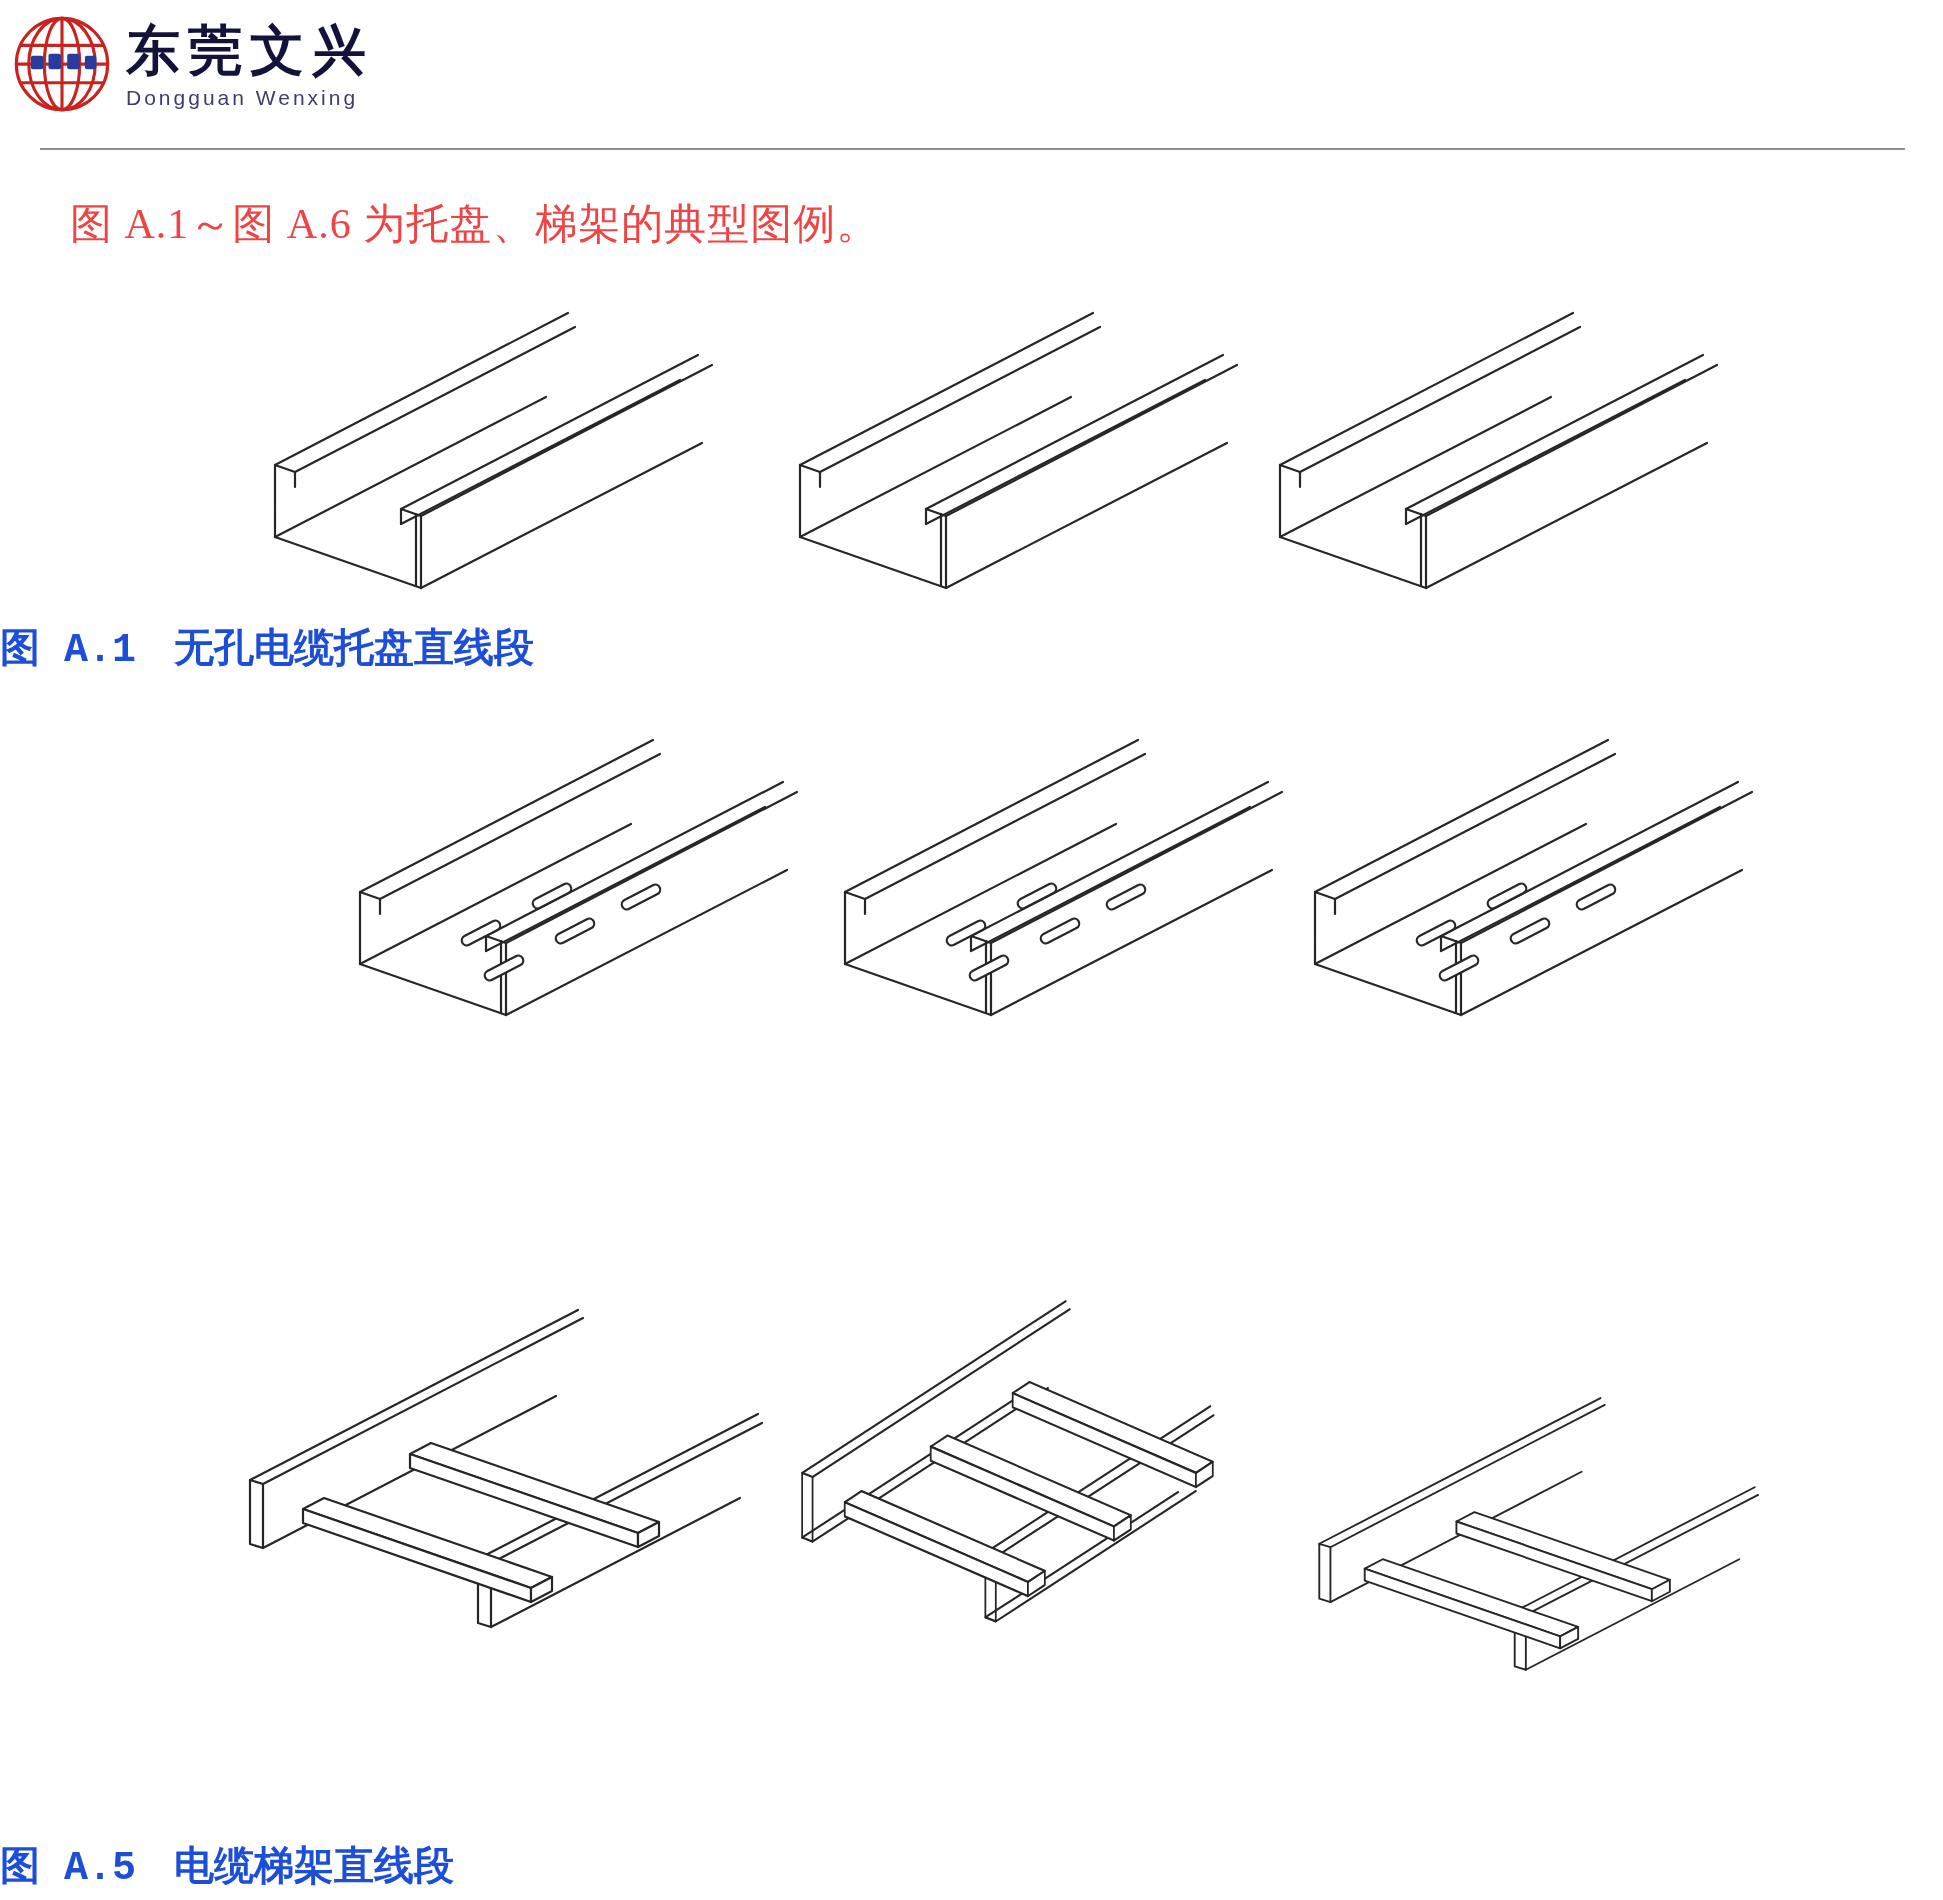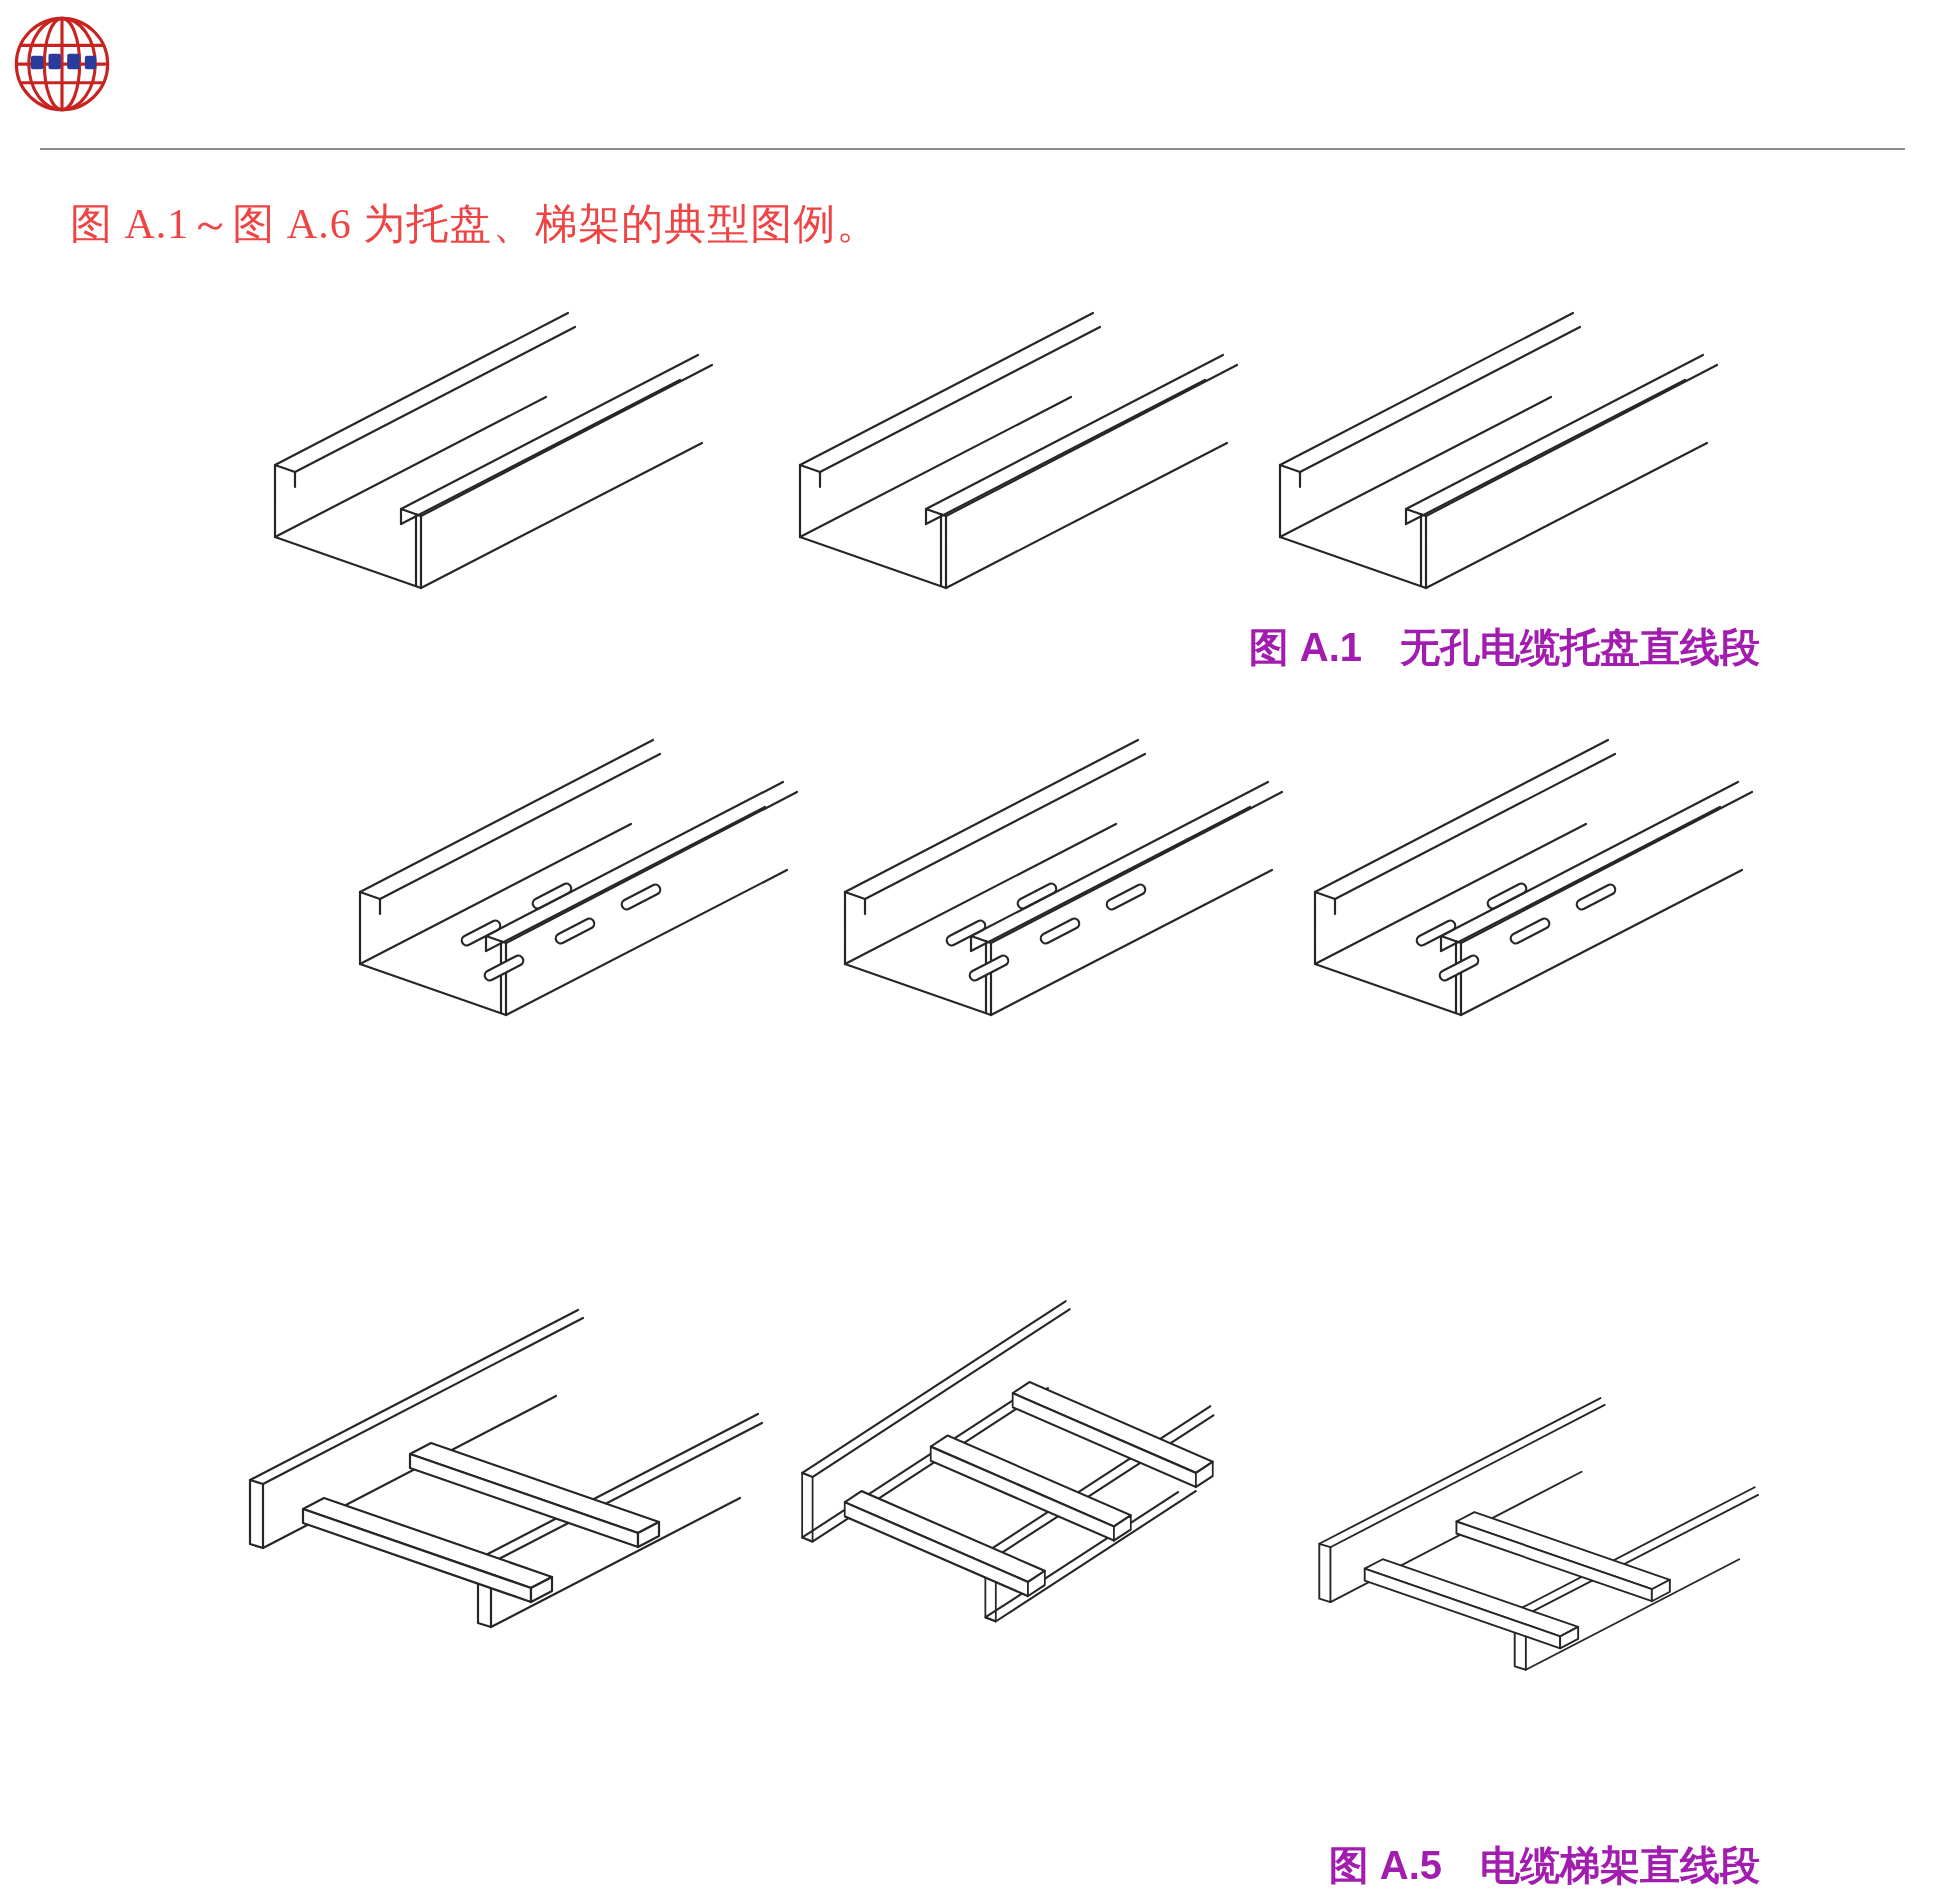"东莞文兴" div.logo-text { html: none -> <div> <div>东莞文兴</div> <div>Dongguan Wenxing</div> </div> }
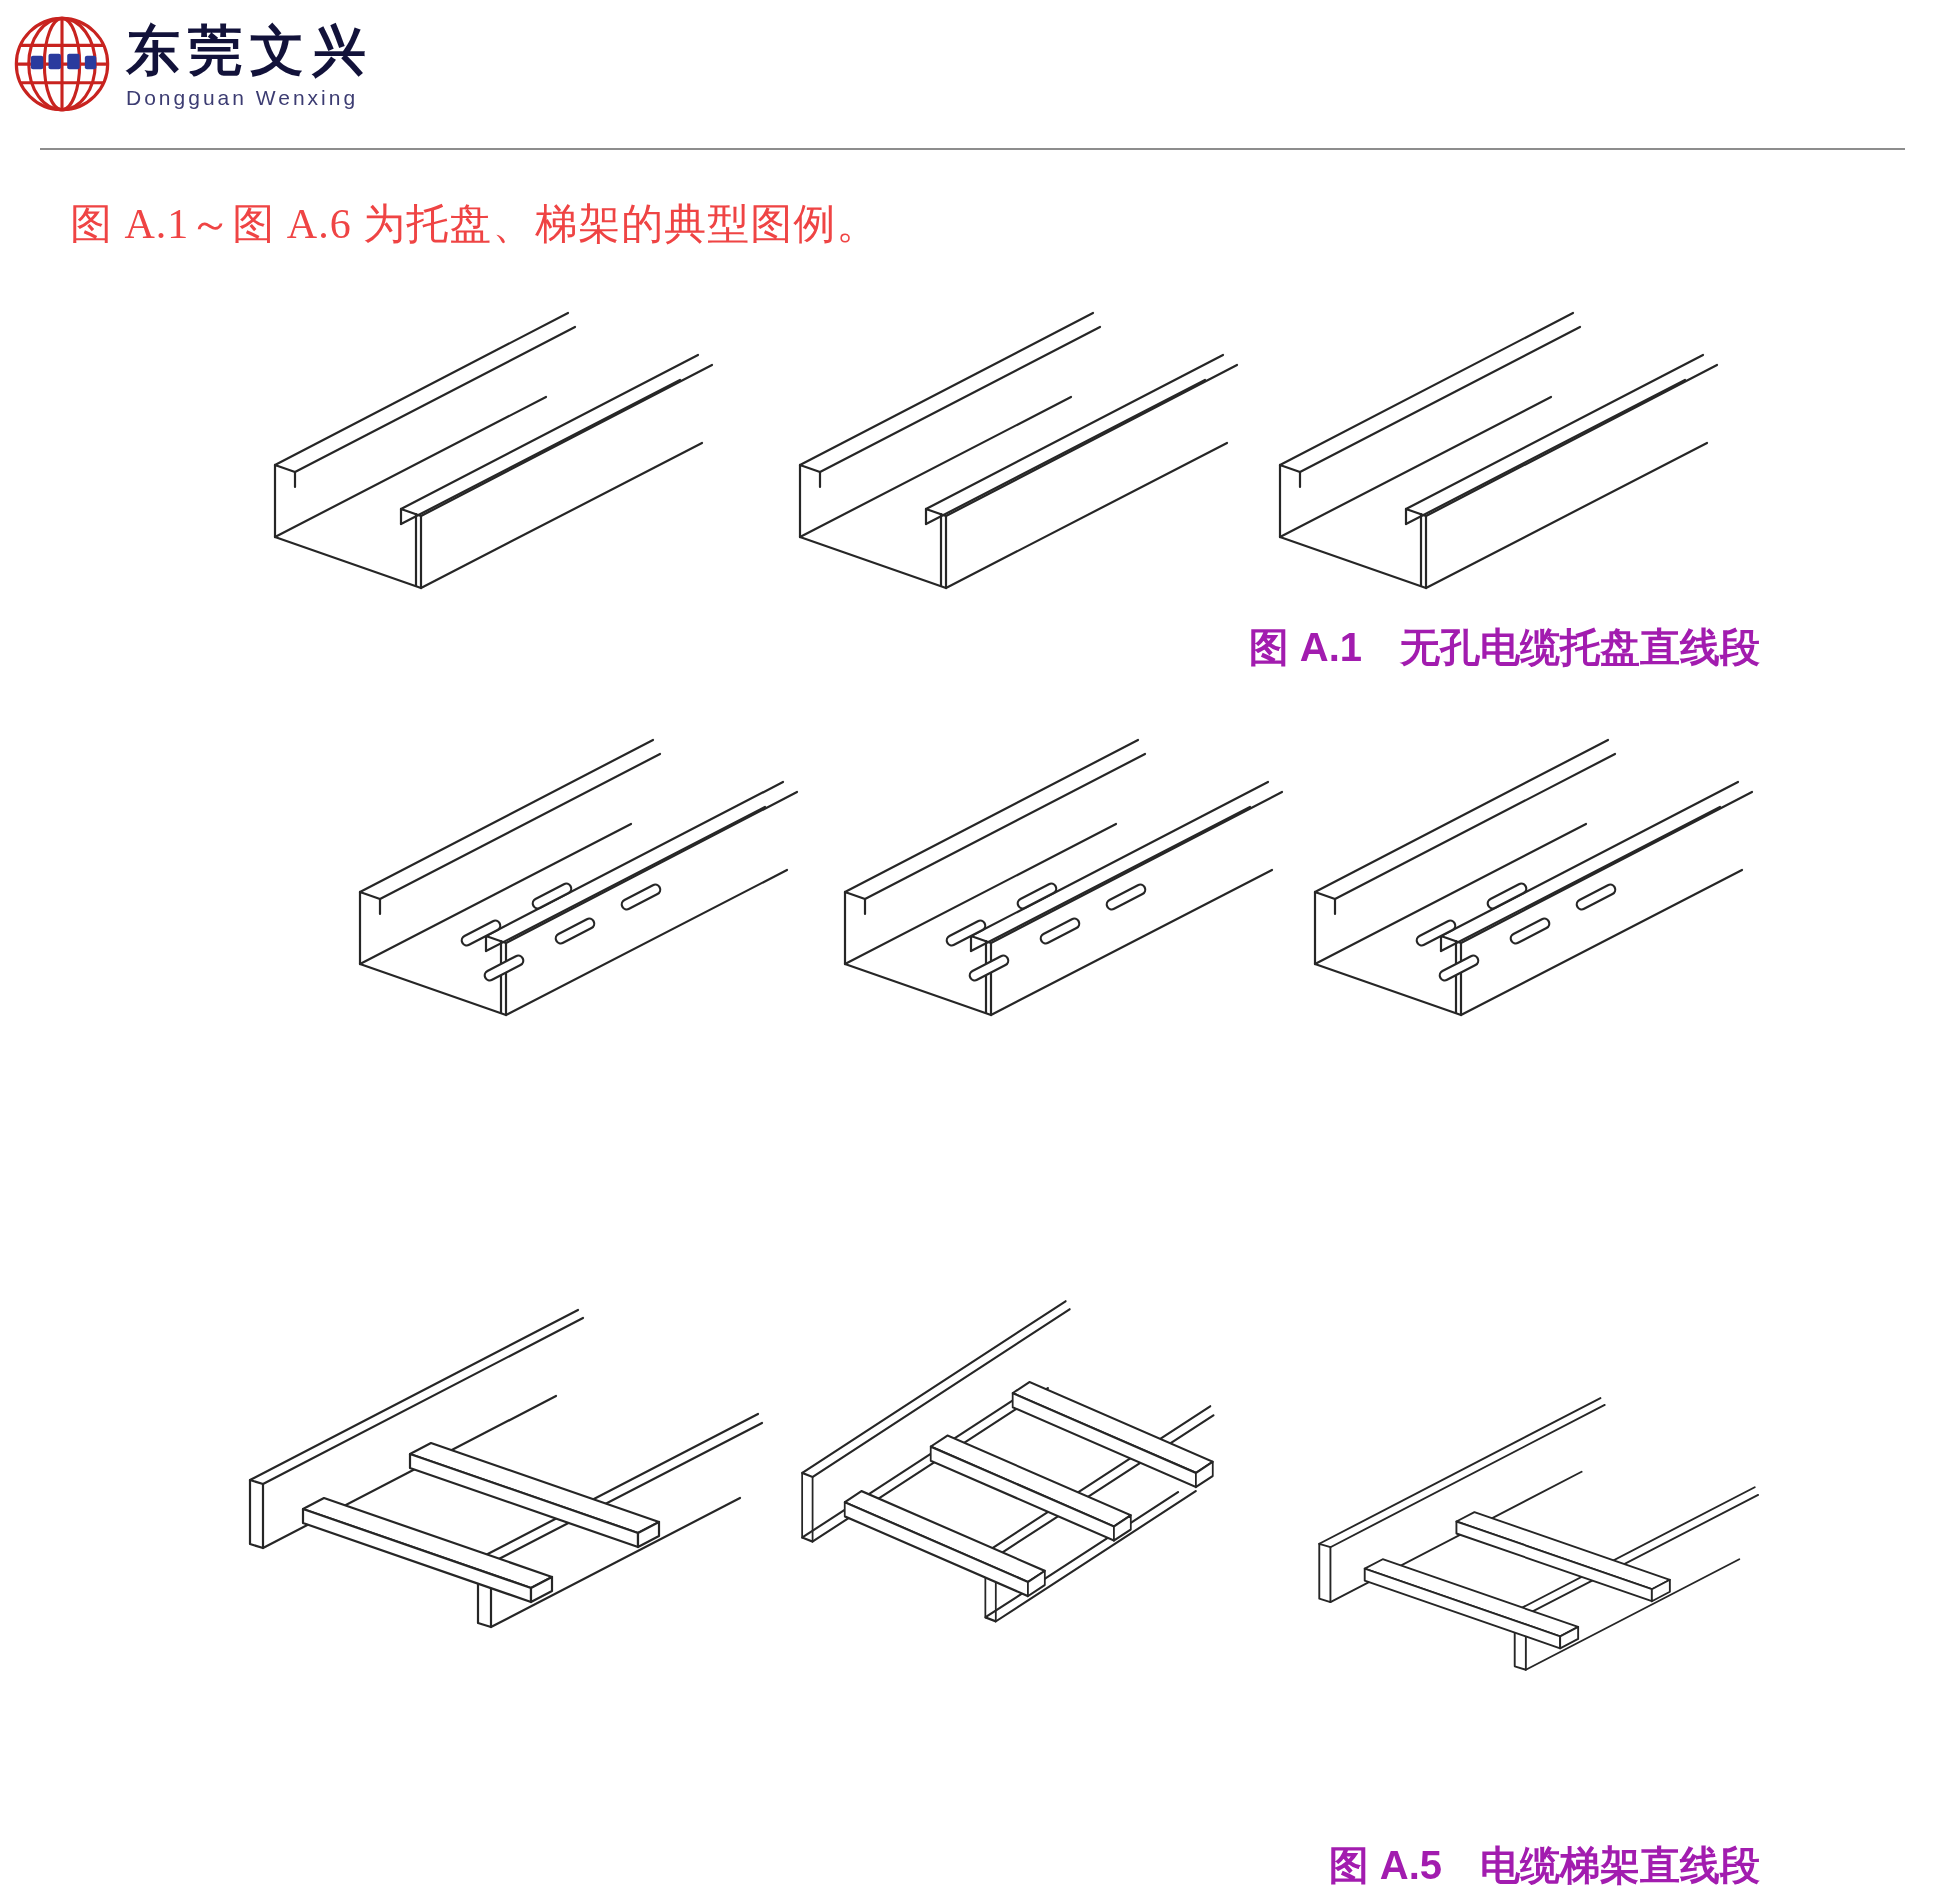"图 A.1 无孔电缆托盘直线段" .caption { color: #a21caf -> #1d4ed8; font-family: Liberation Sans, sans-serif -> Liberation Mono, monospace; text-align: right -> left }
